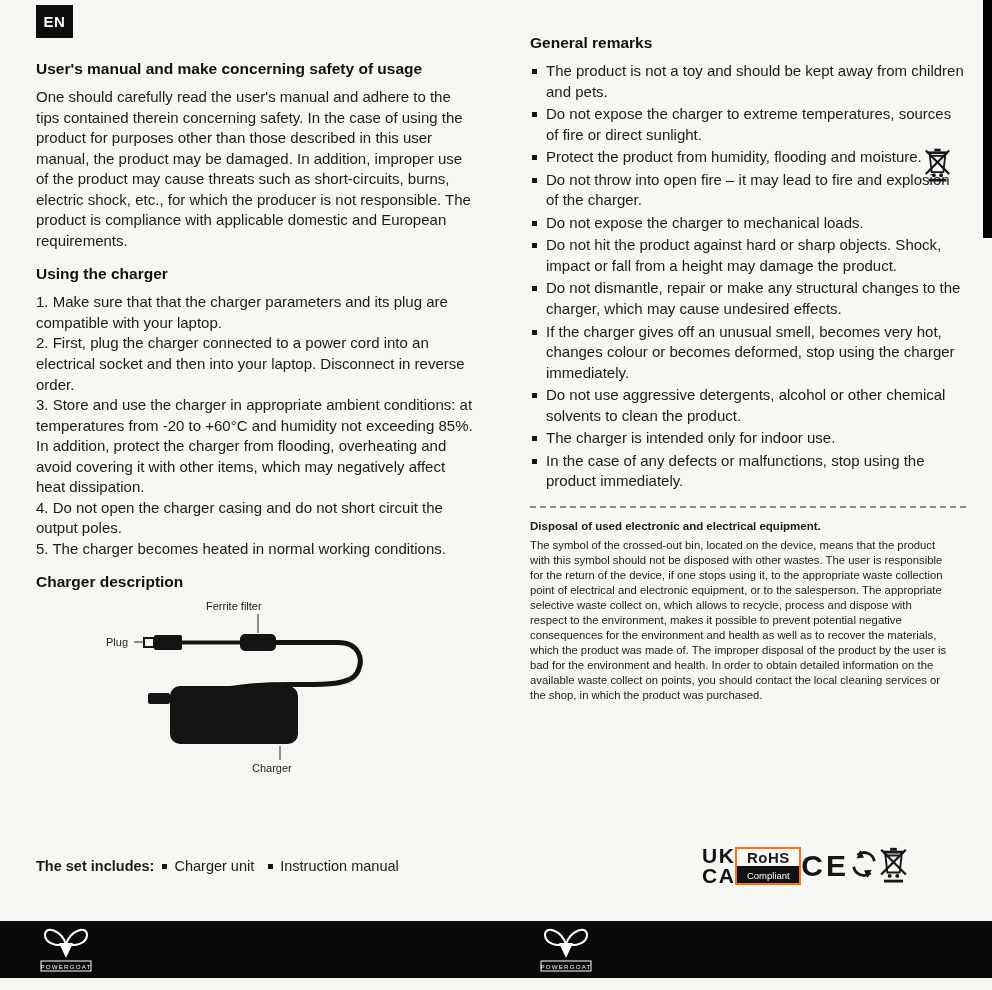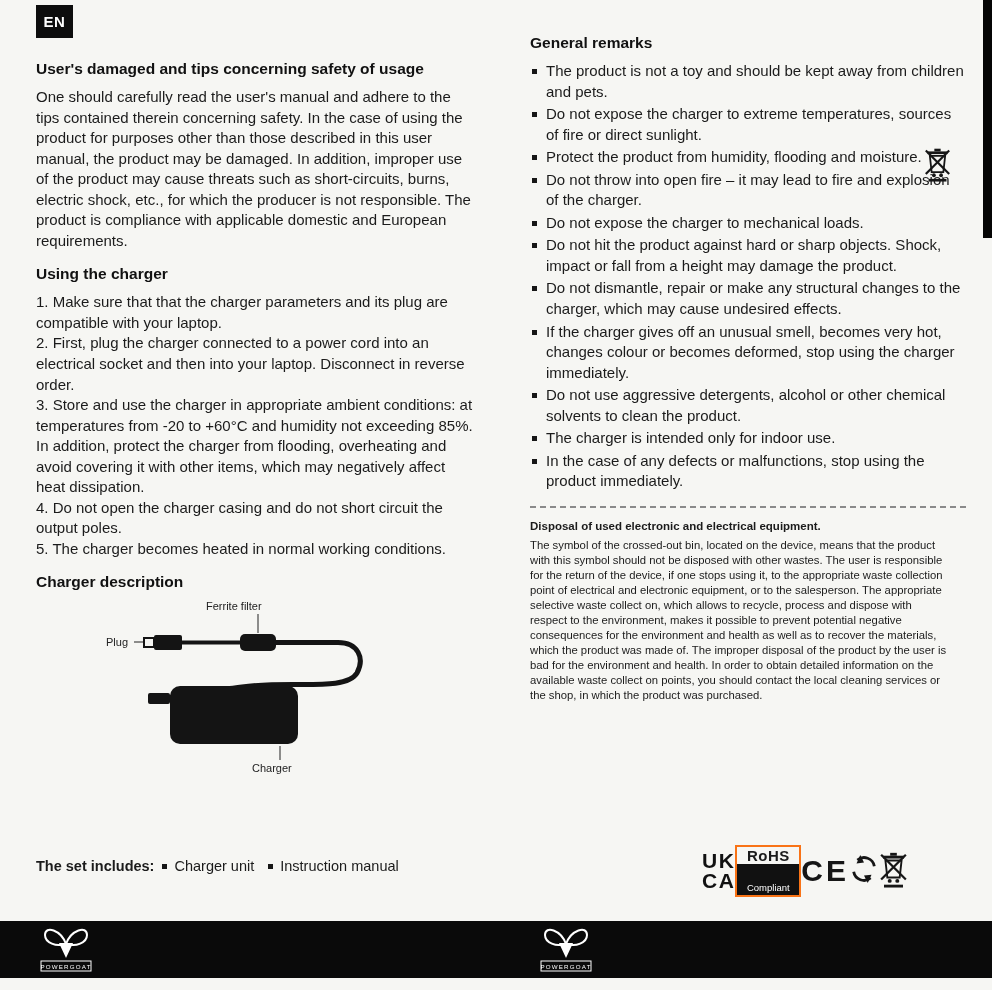"User's damaged and tips concerning" h3.sec { text: damaged and tips -> manual and make }
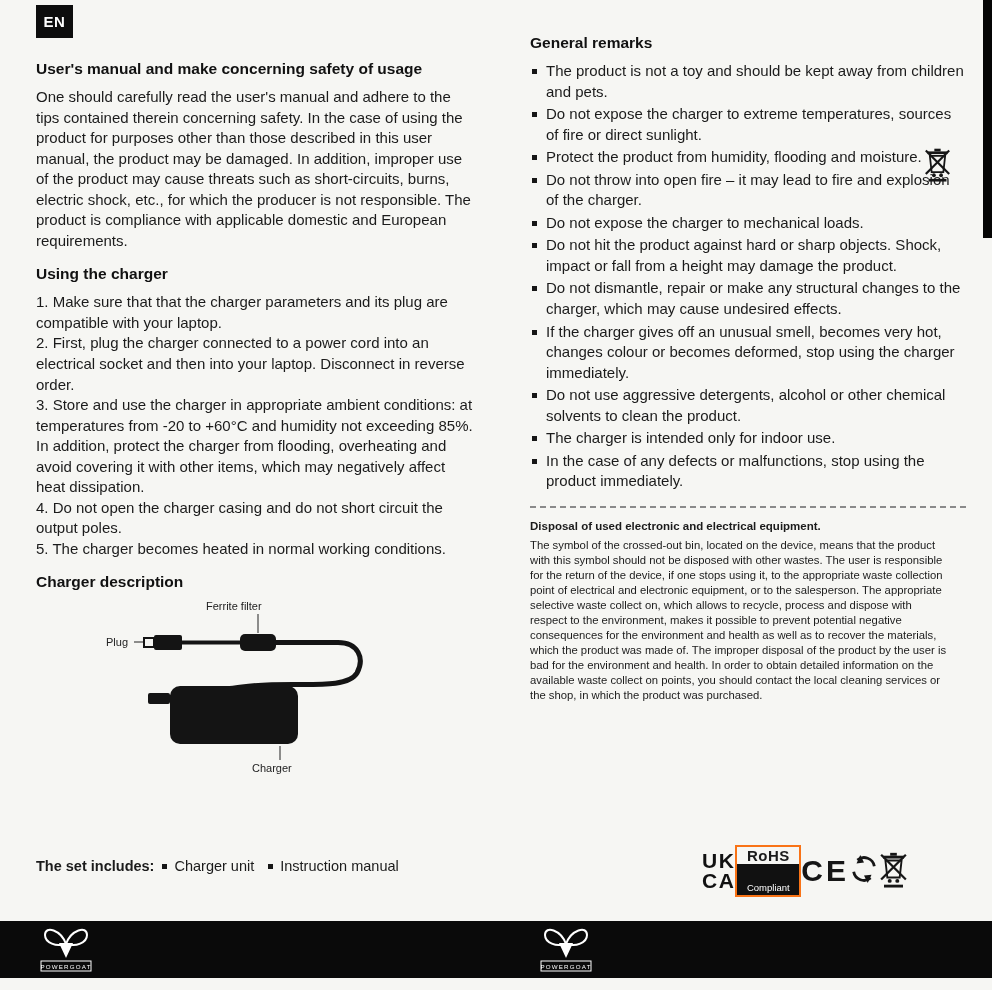"Compliant" .rohs-bot { padding: 18px 4px 2px -> 4px 4px 2px }
